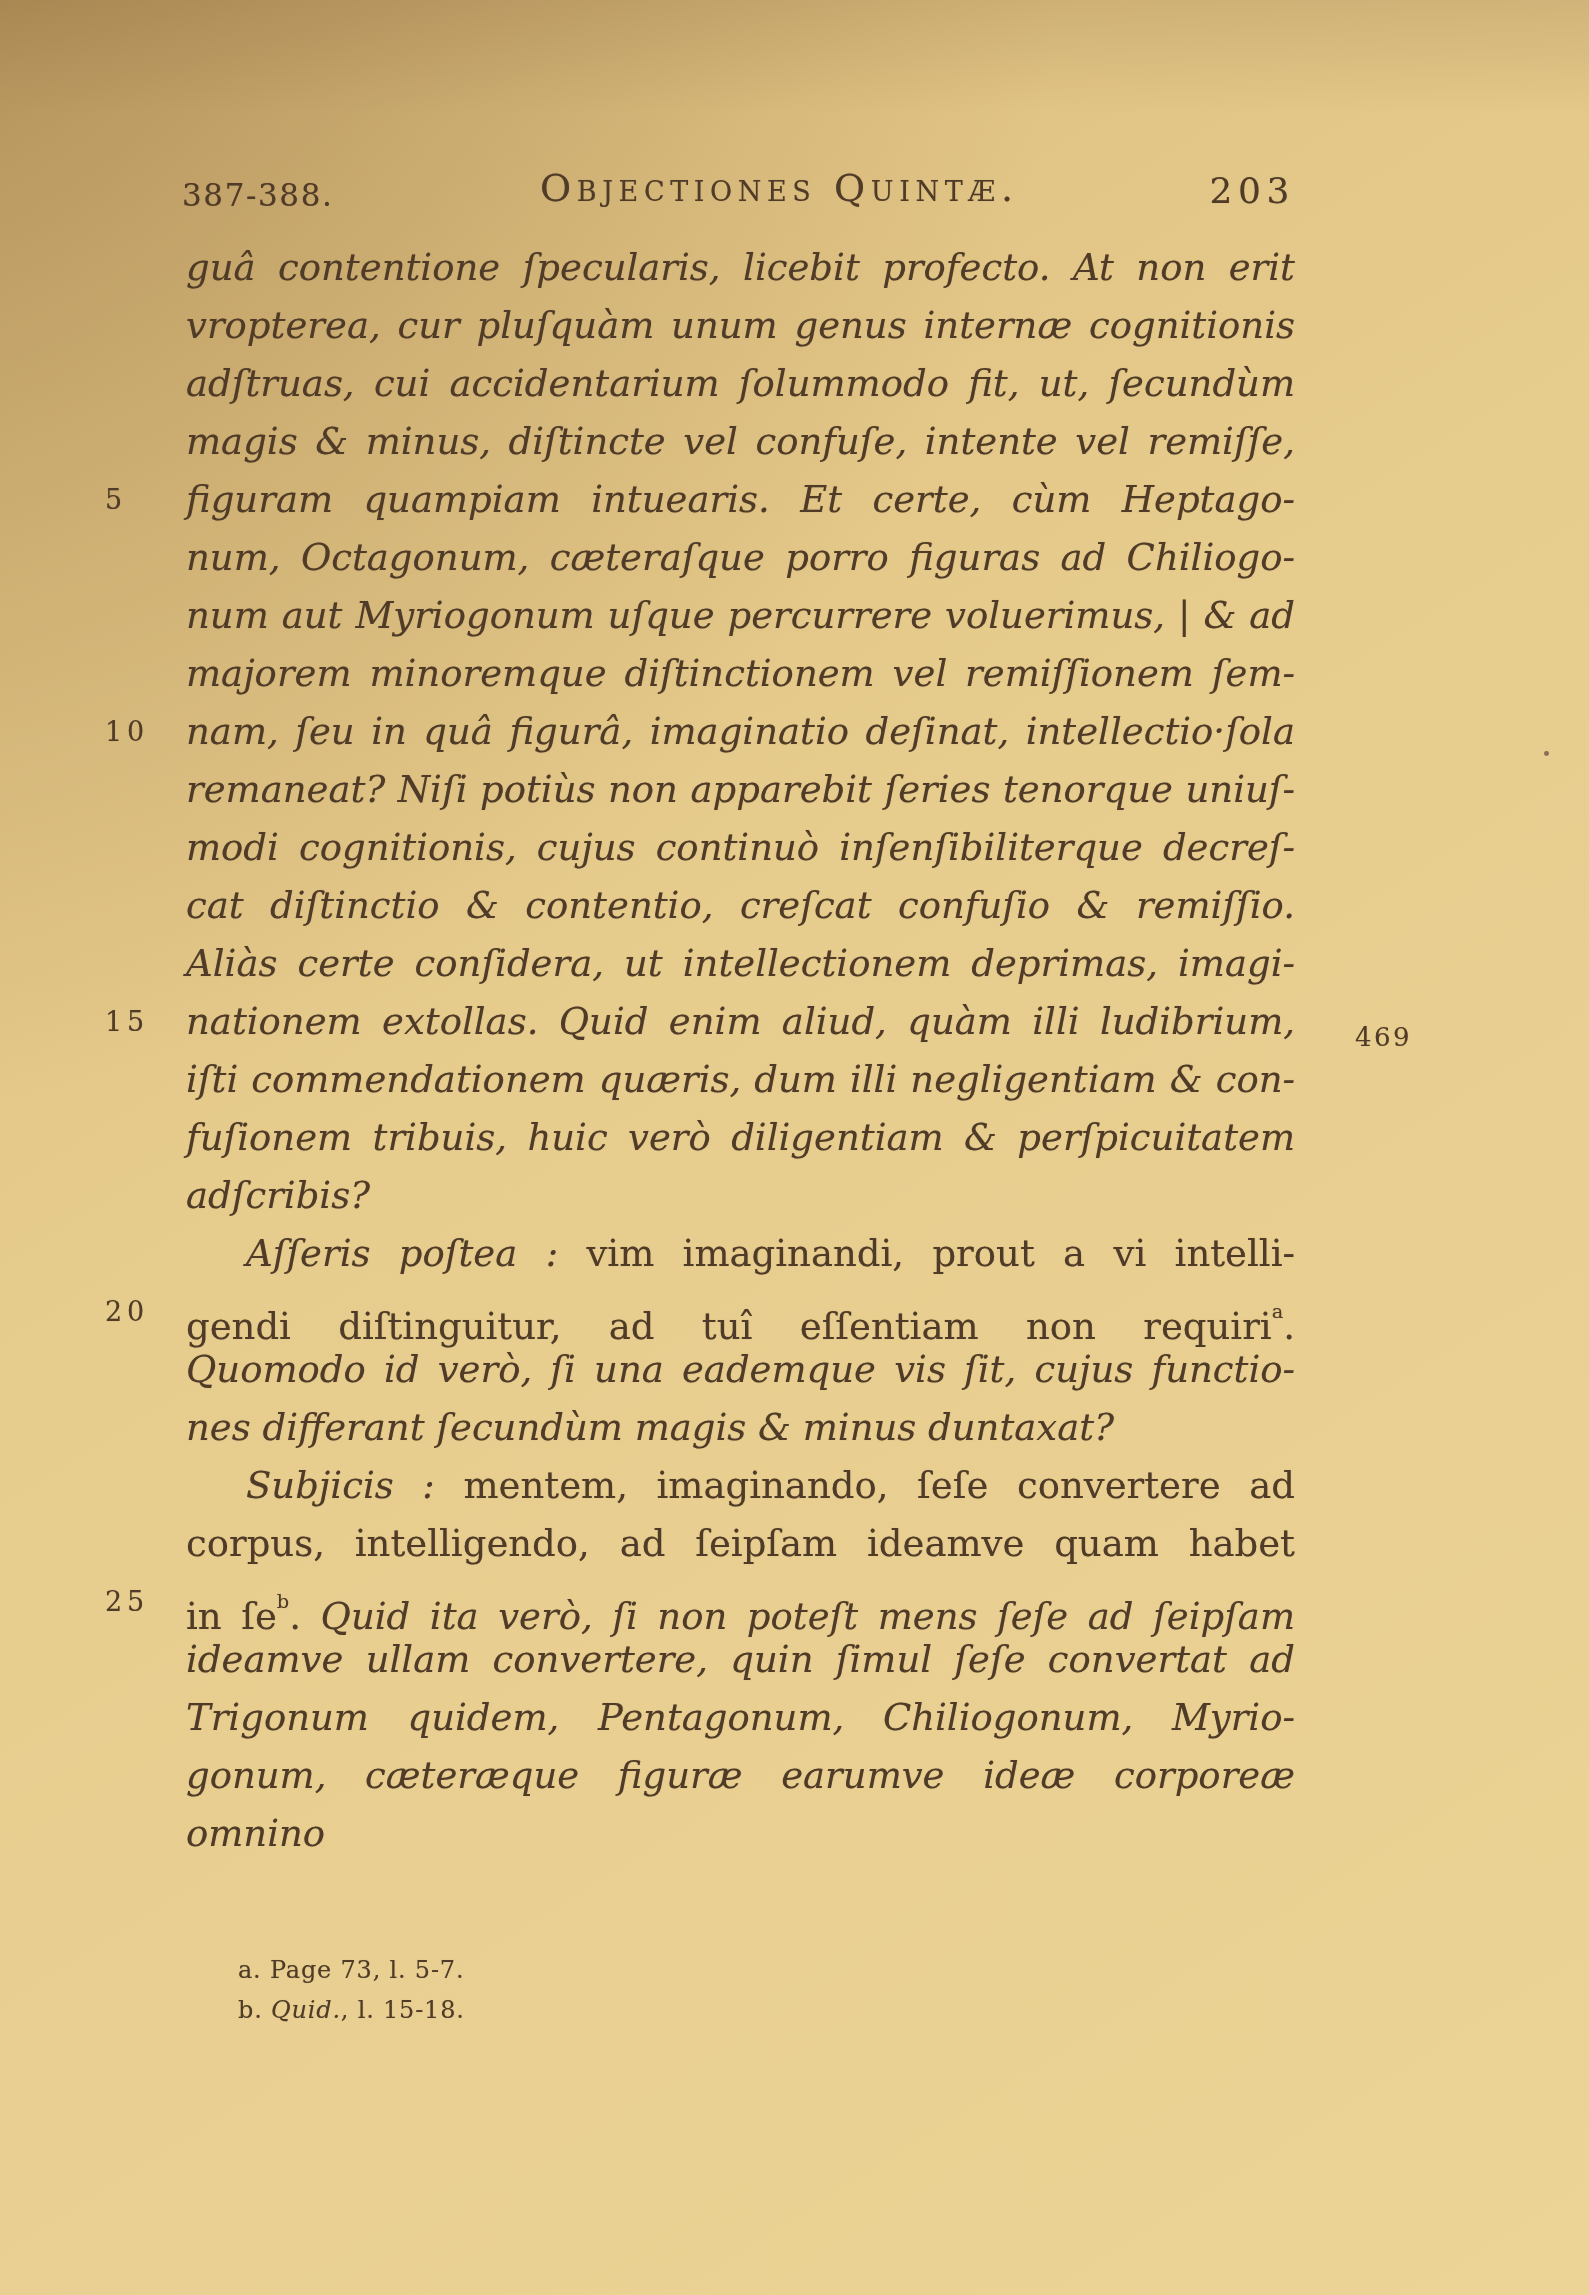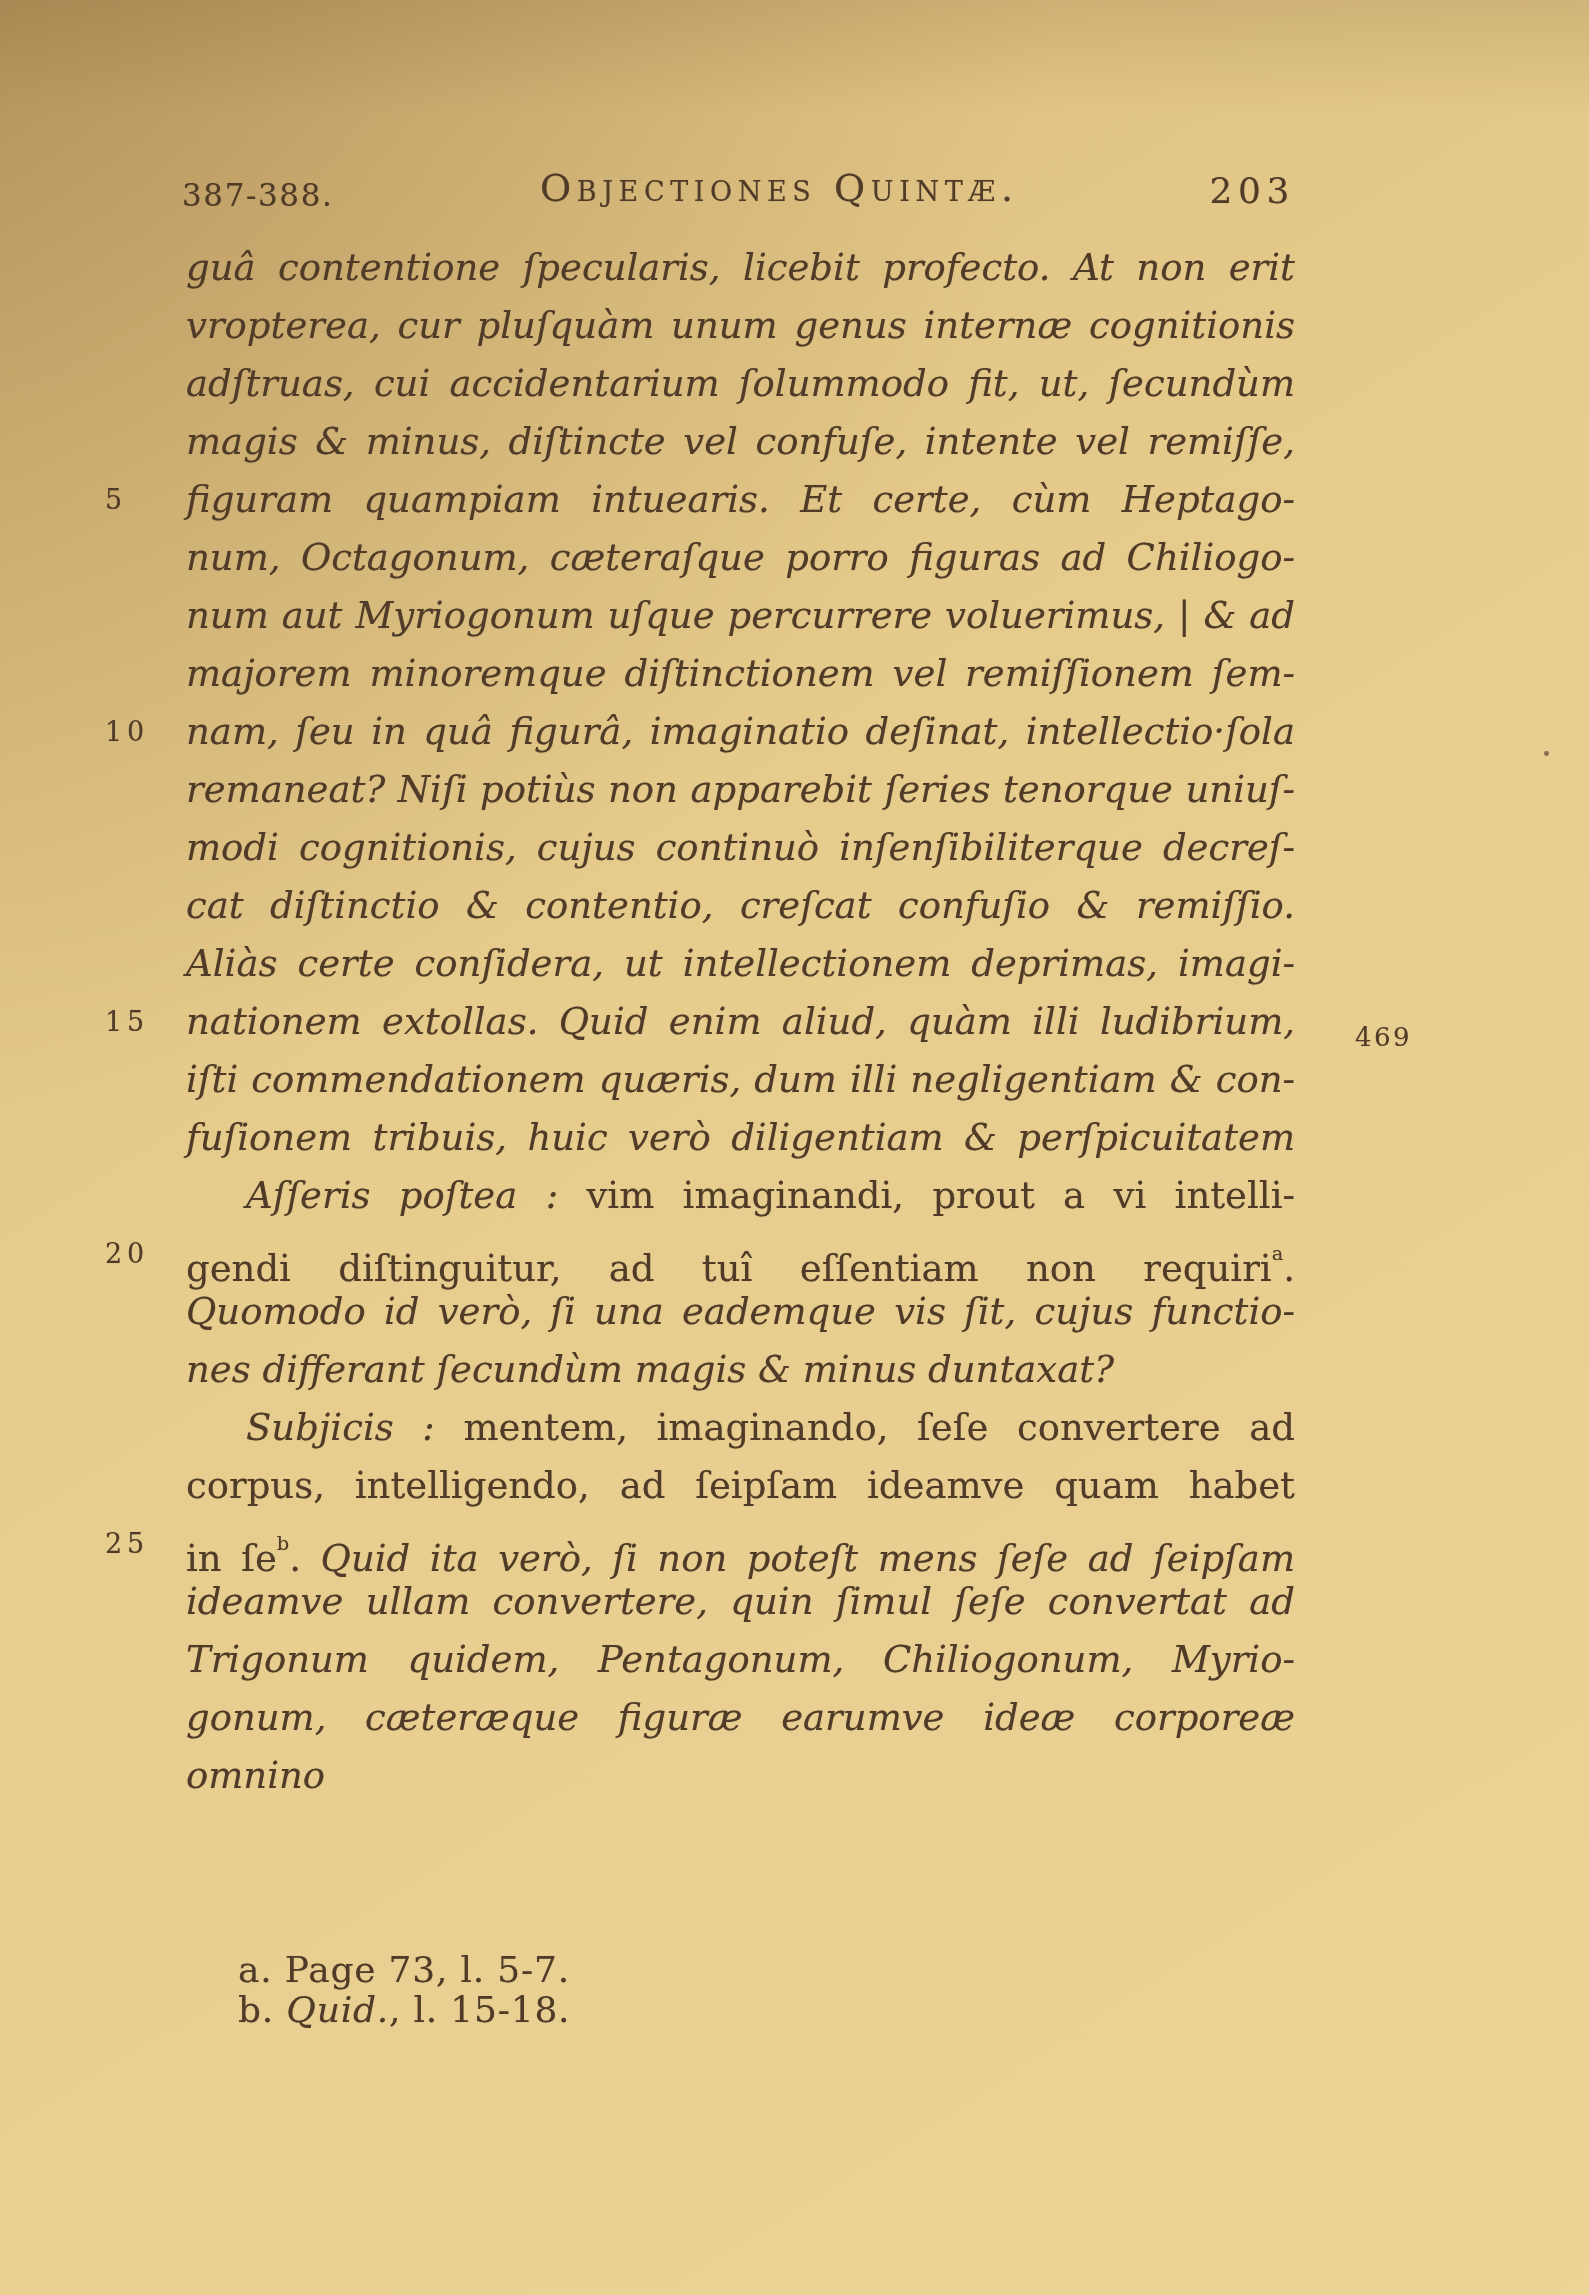"adſcribis?" div.line { html: none -> <div><span>adſcribis?</span></div> }
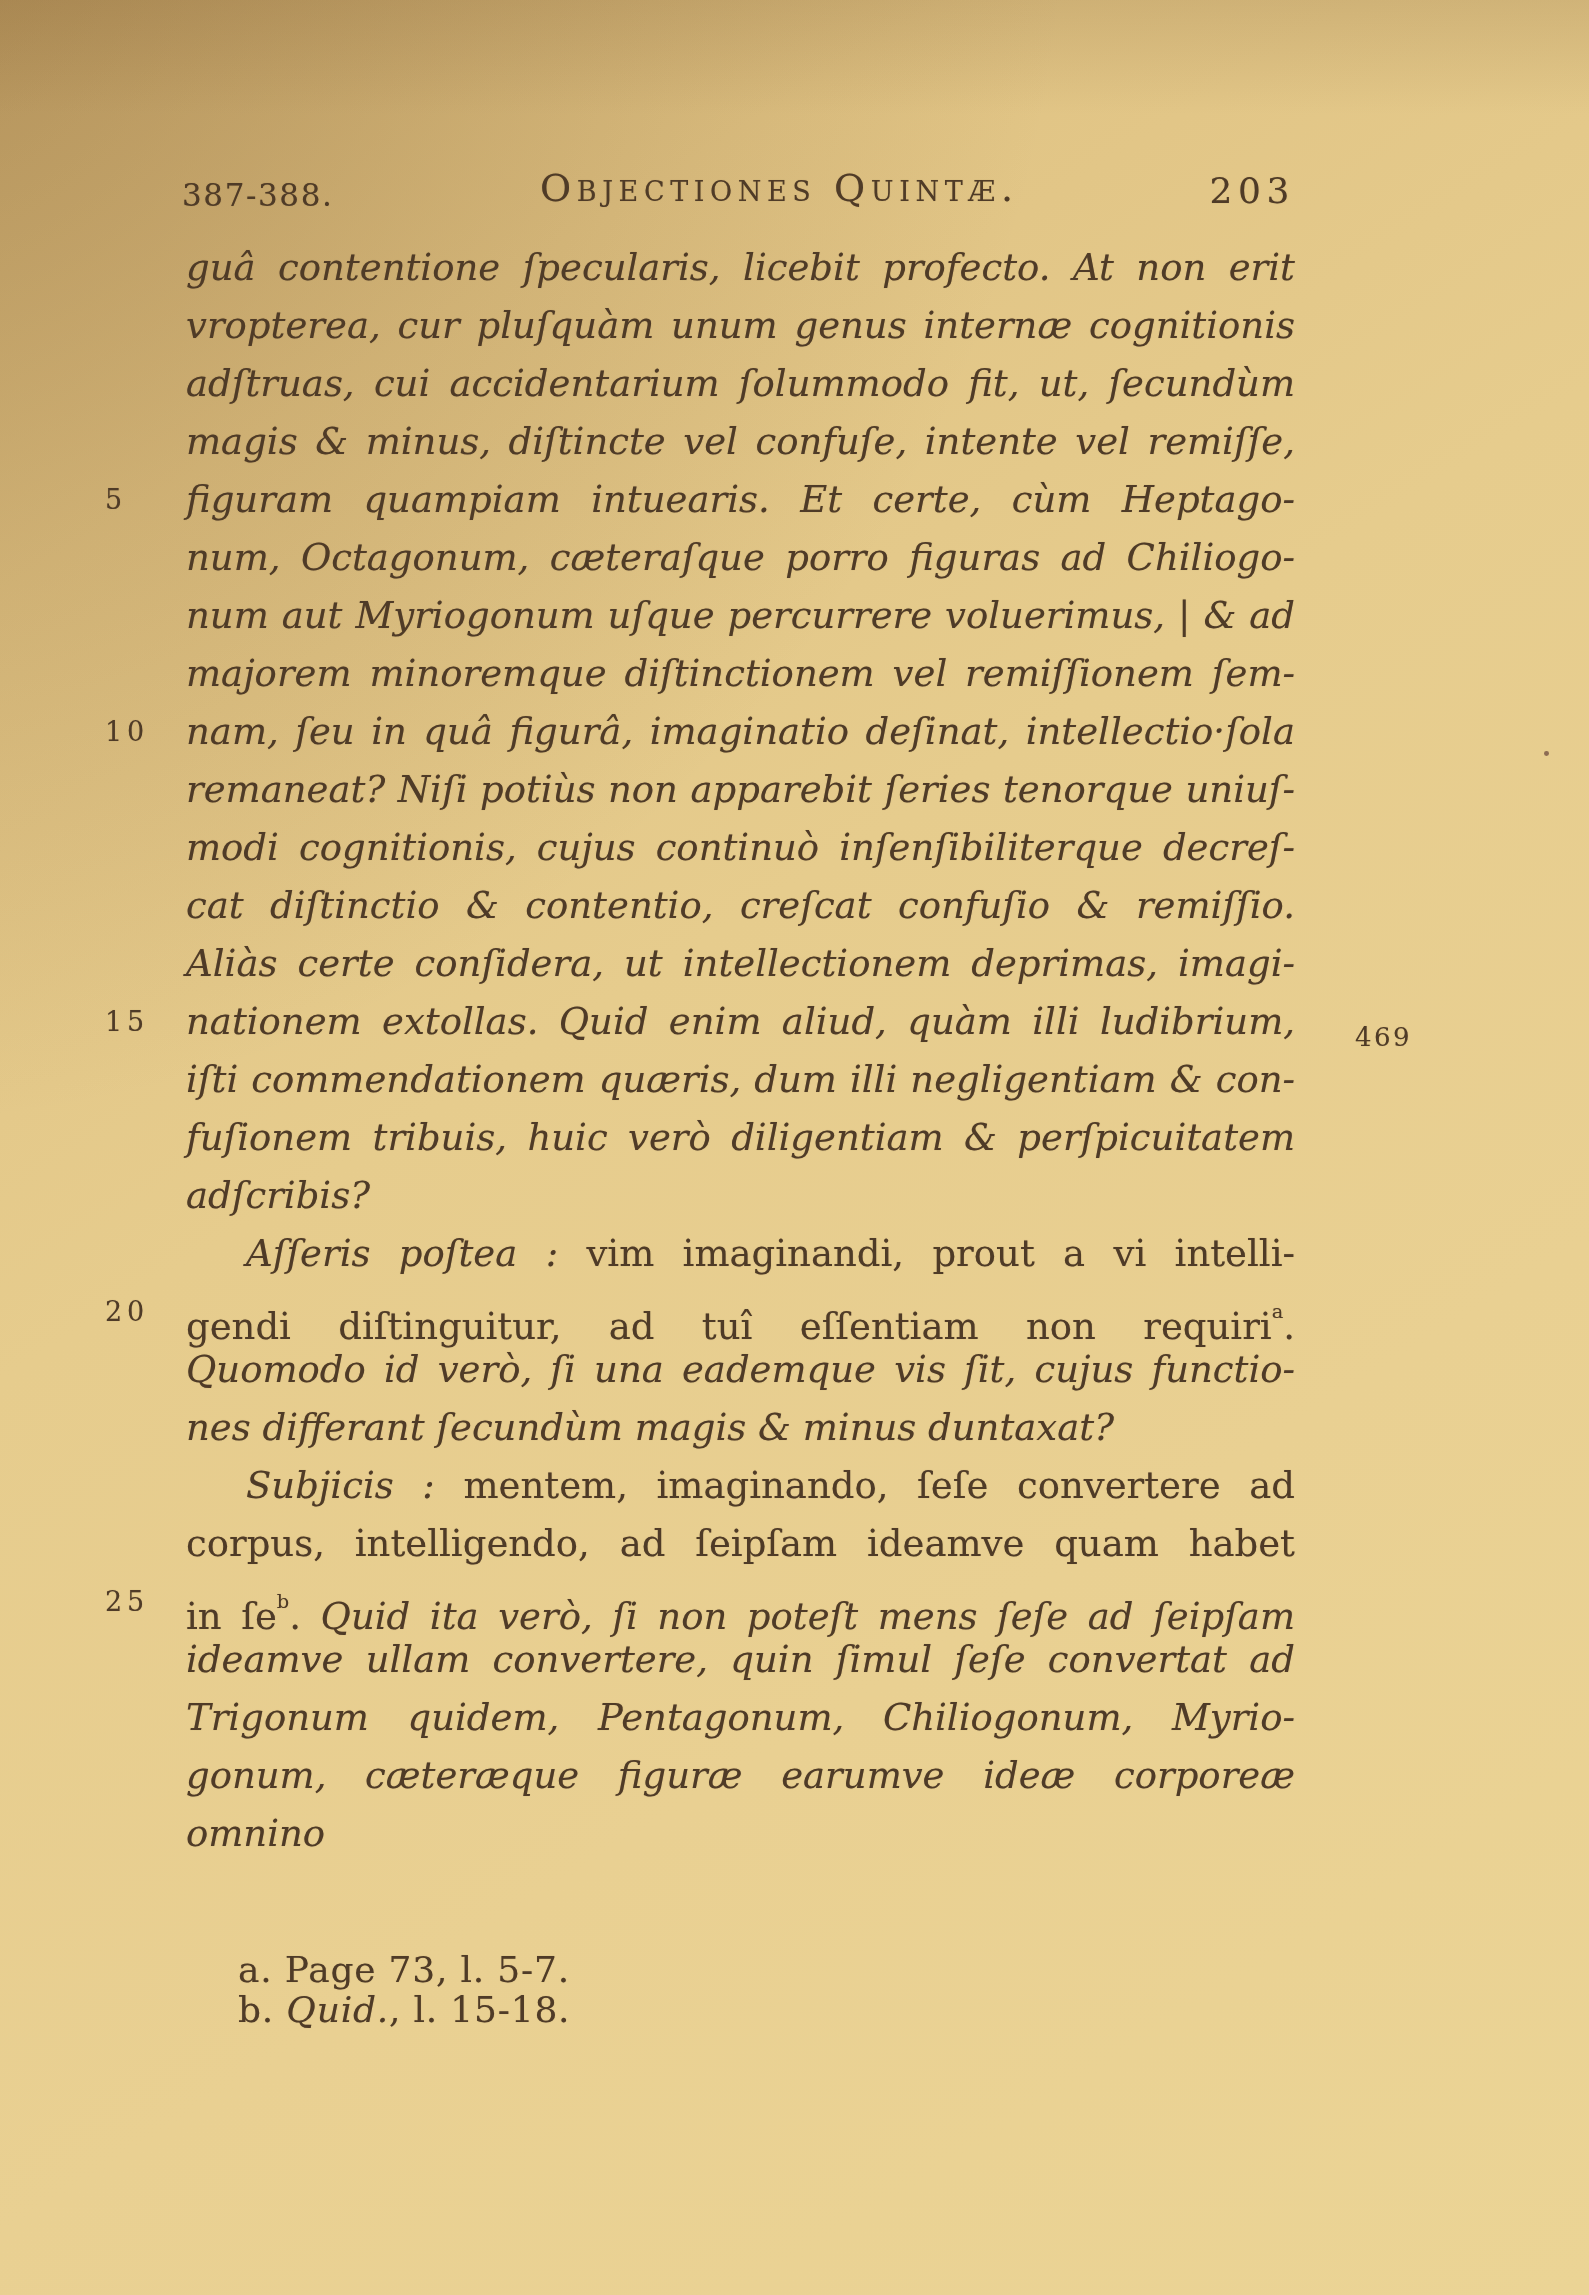"a. Page 73, l. 5-7." .footnotes { font-size: 36px -> 24px }
